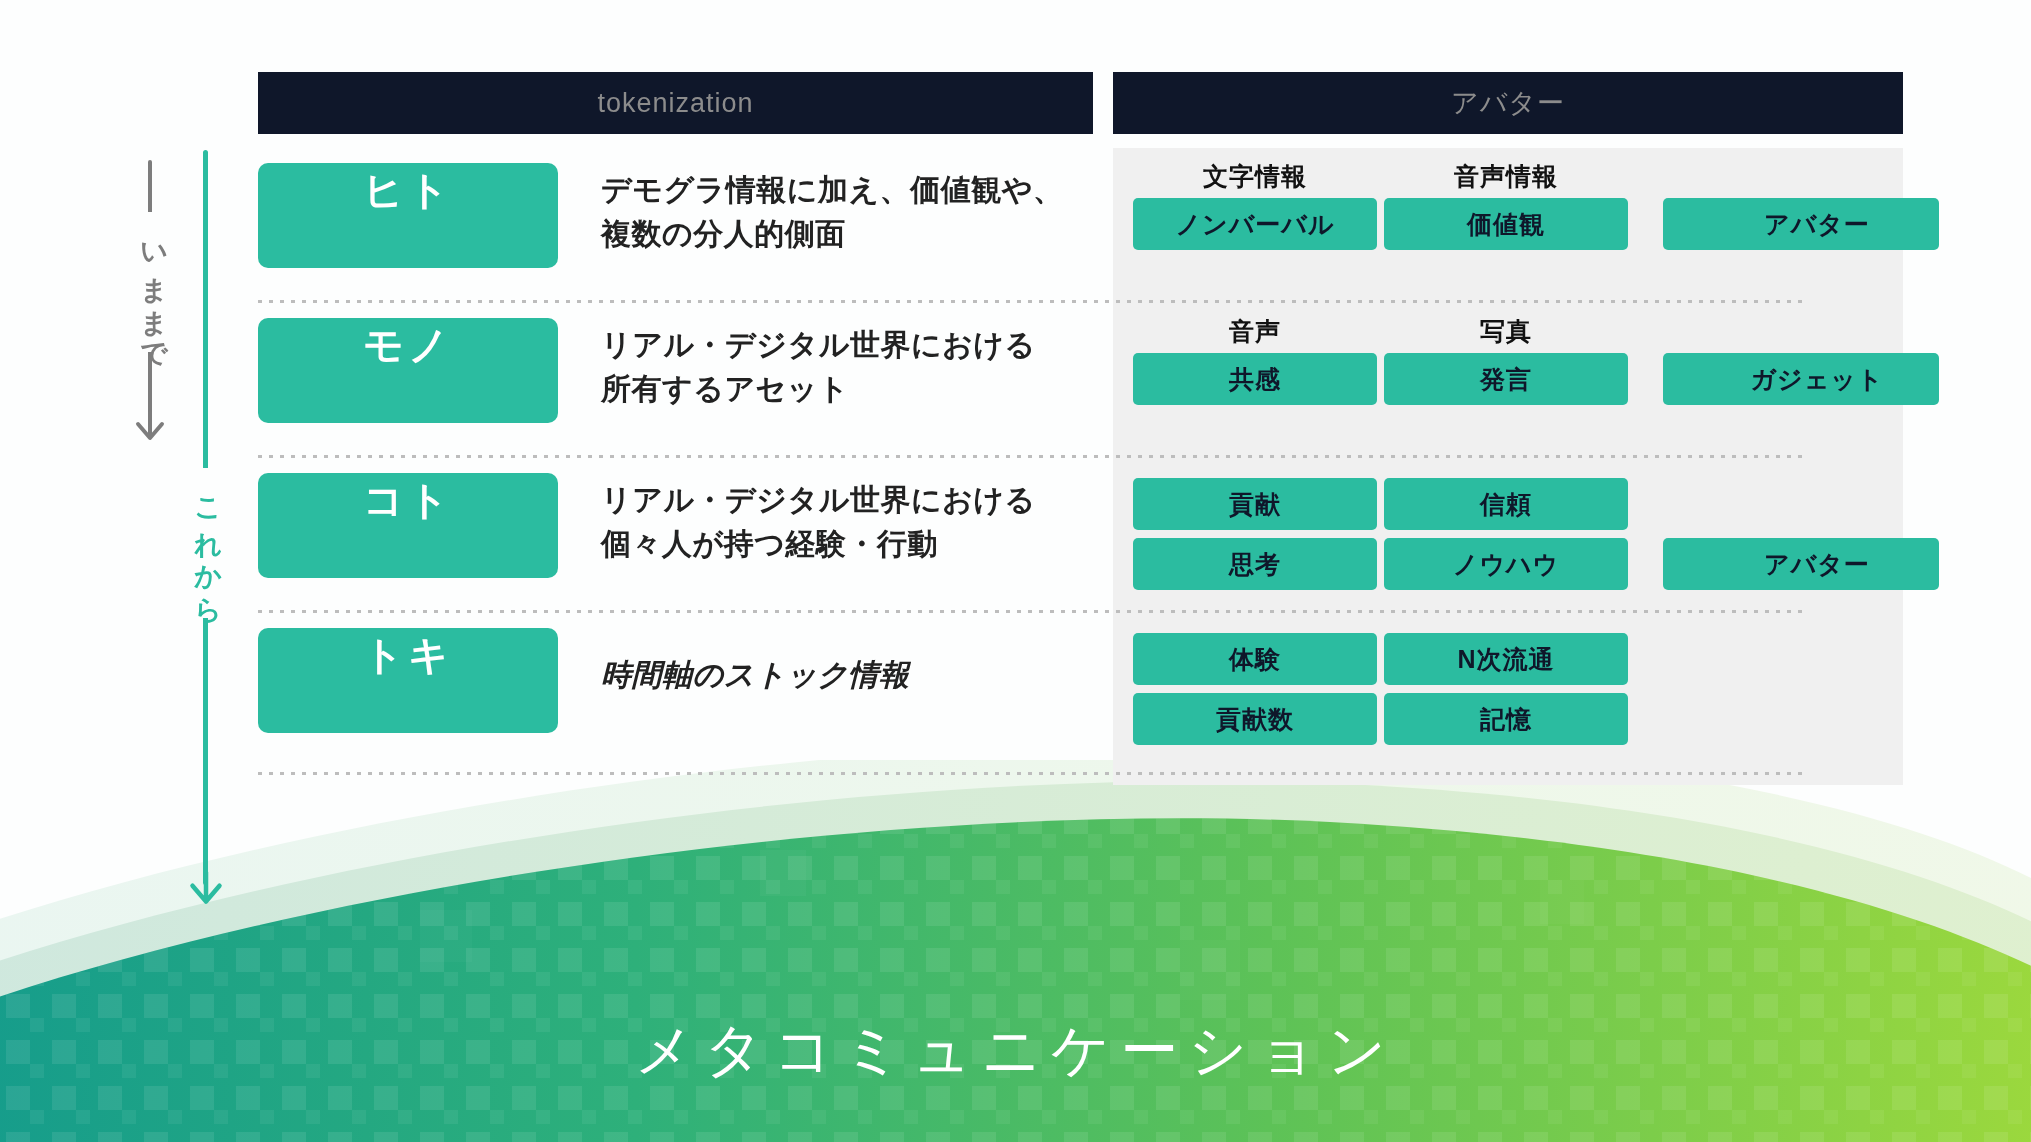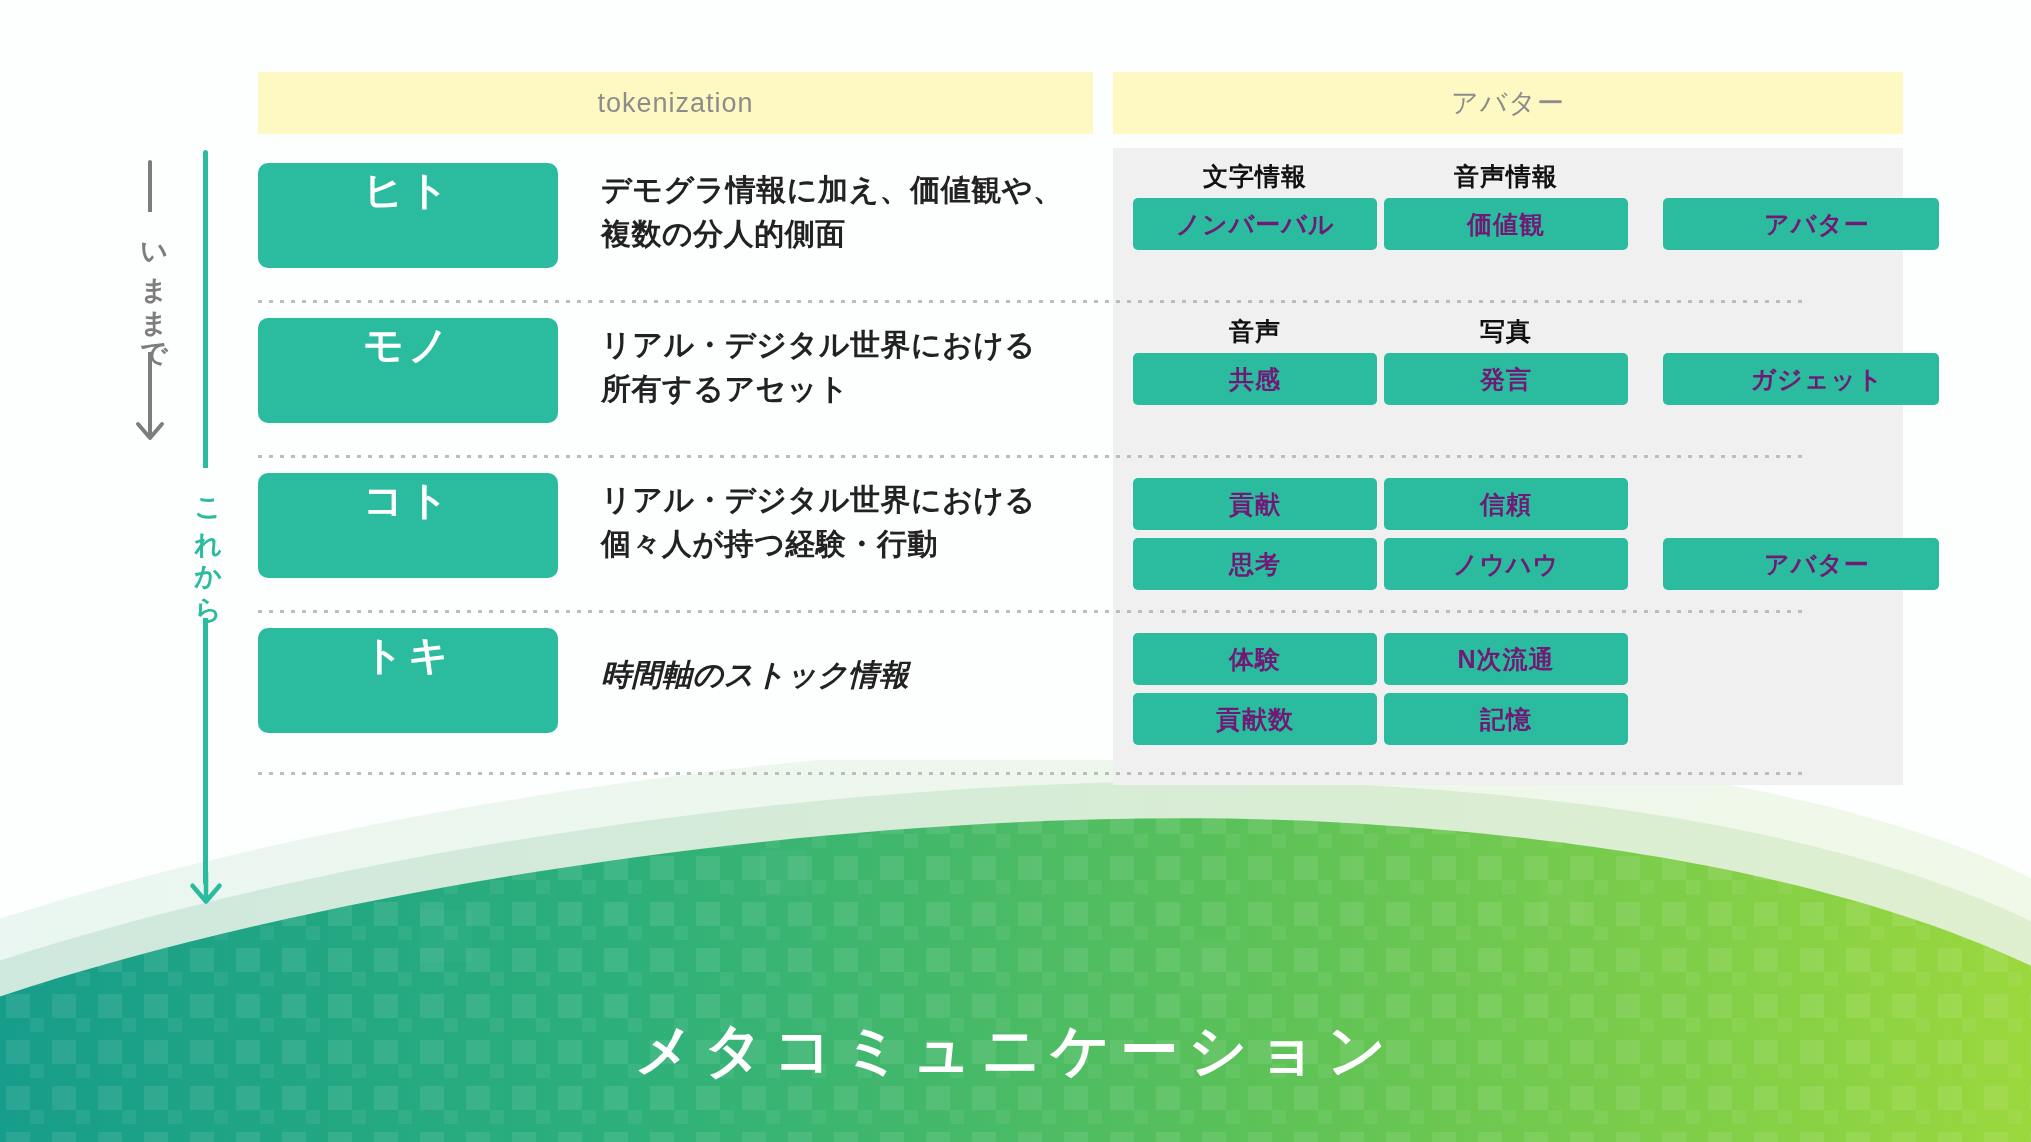"tokenization" .hdr { background: #fef9c3 -> #0f172a }
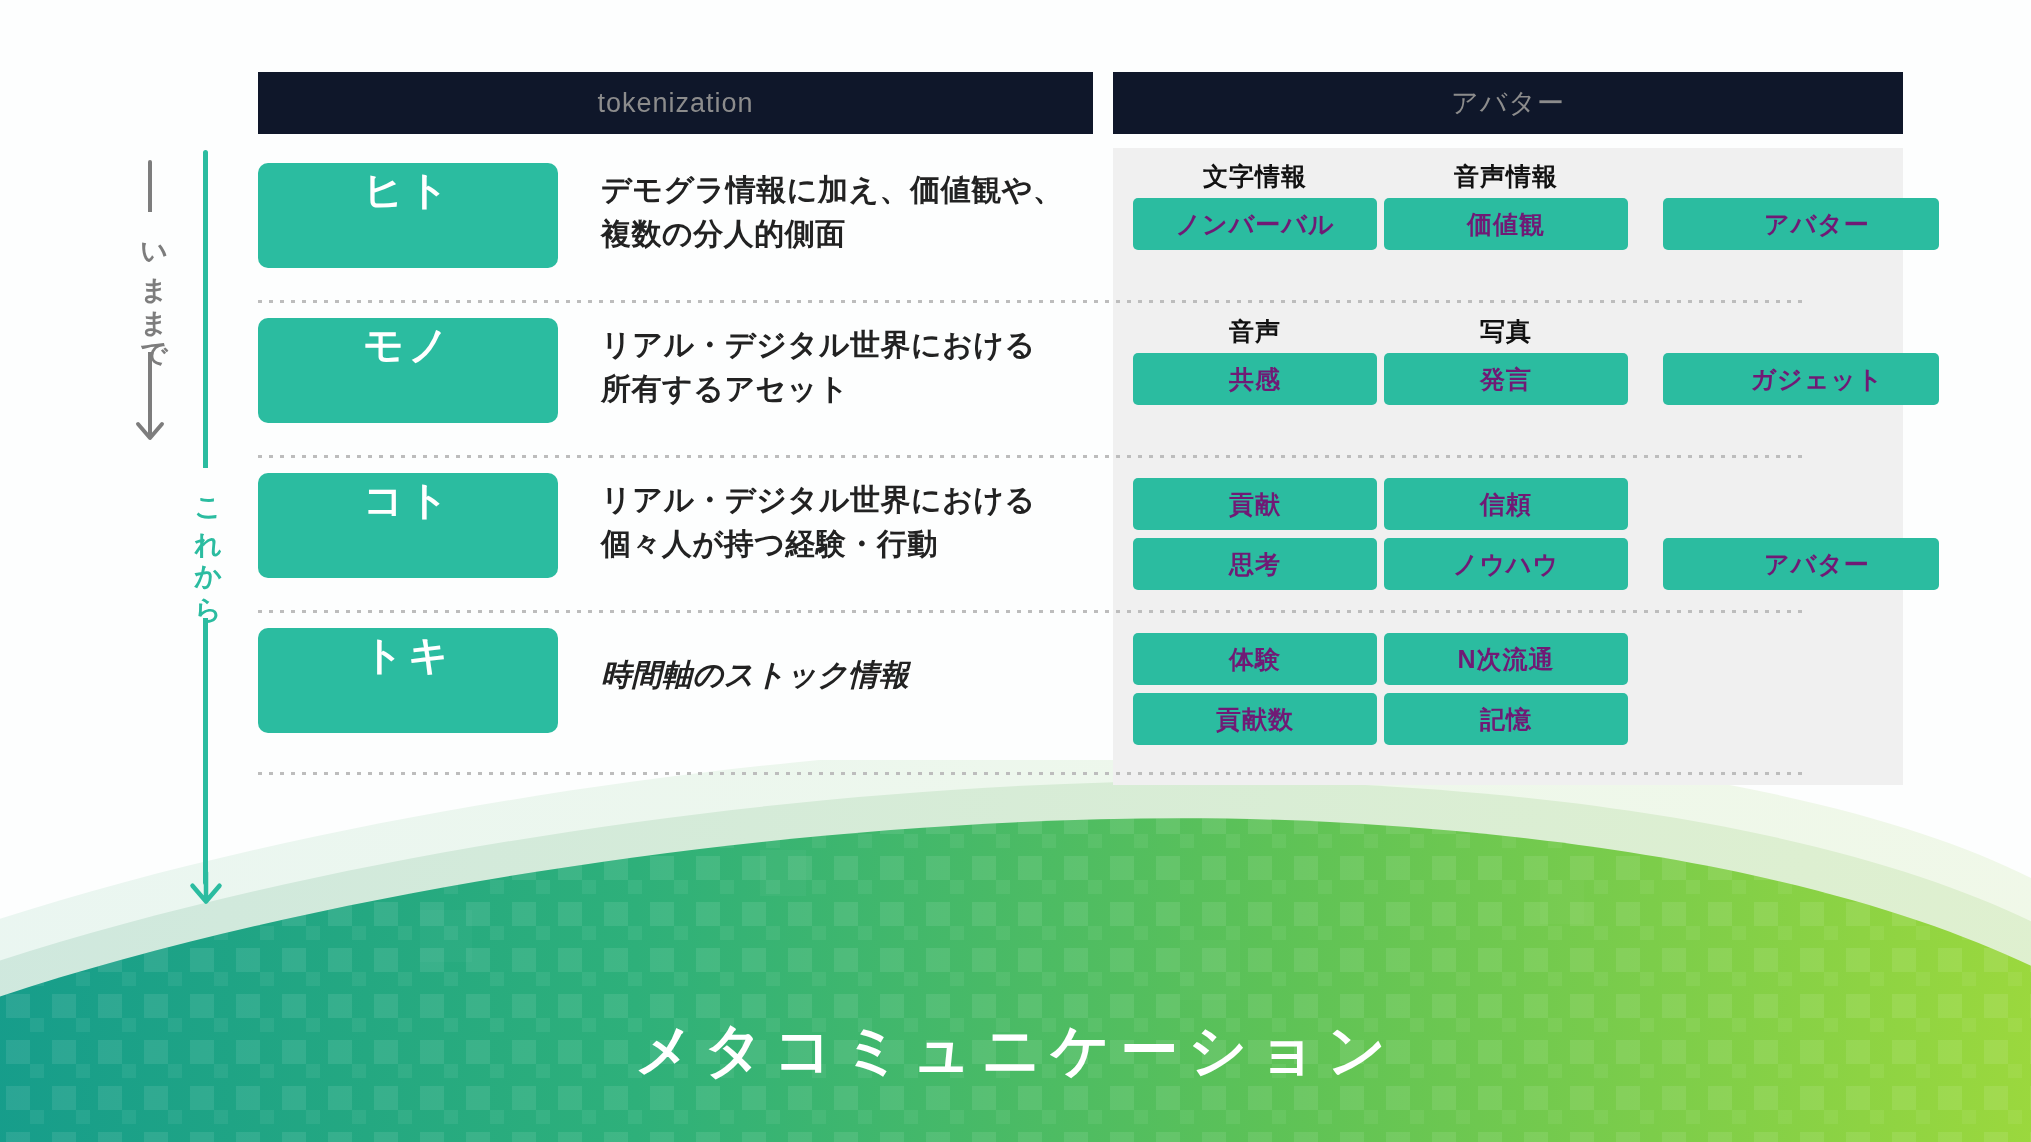"ノンバーバル" .chip { color: #701a75 -> #0f172a }
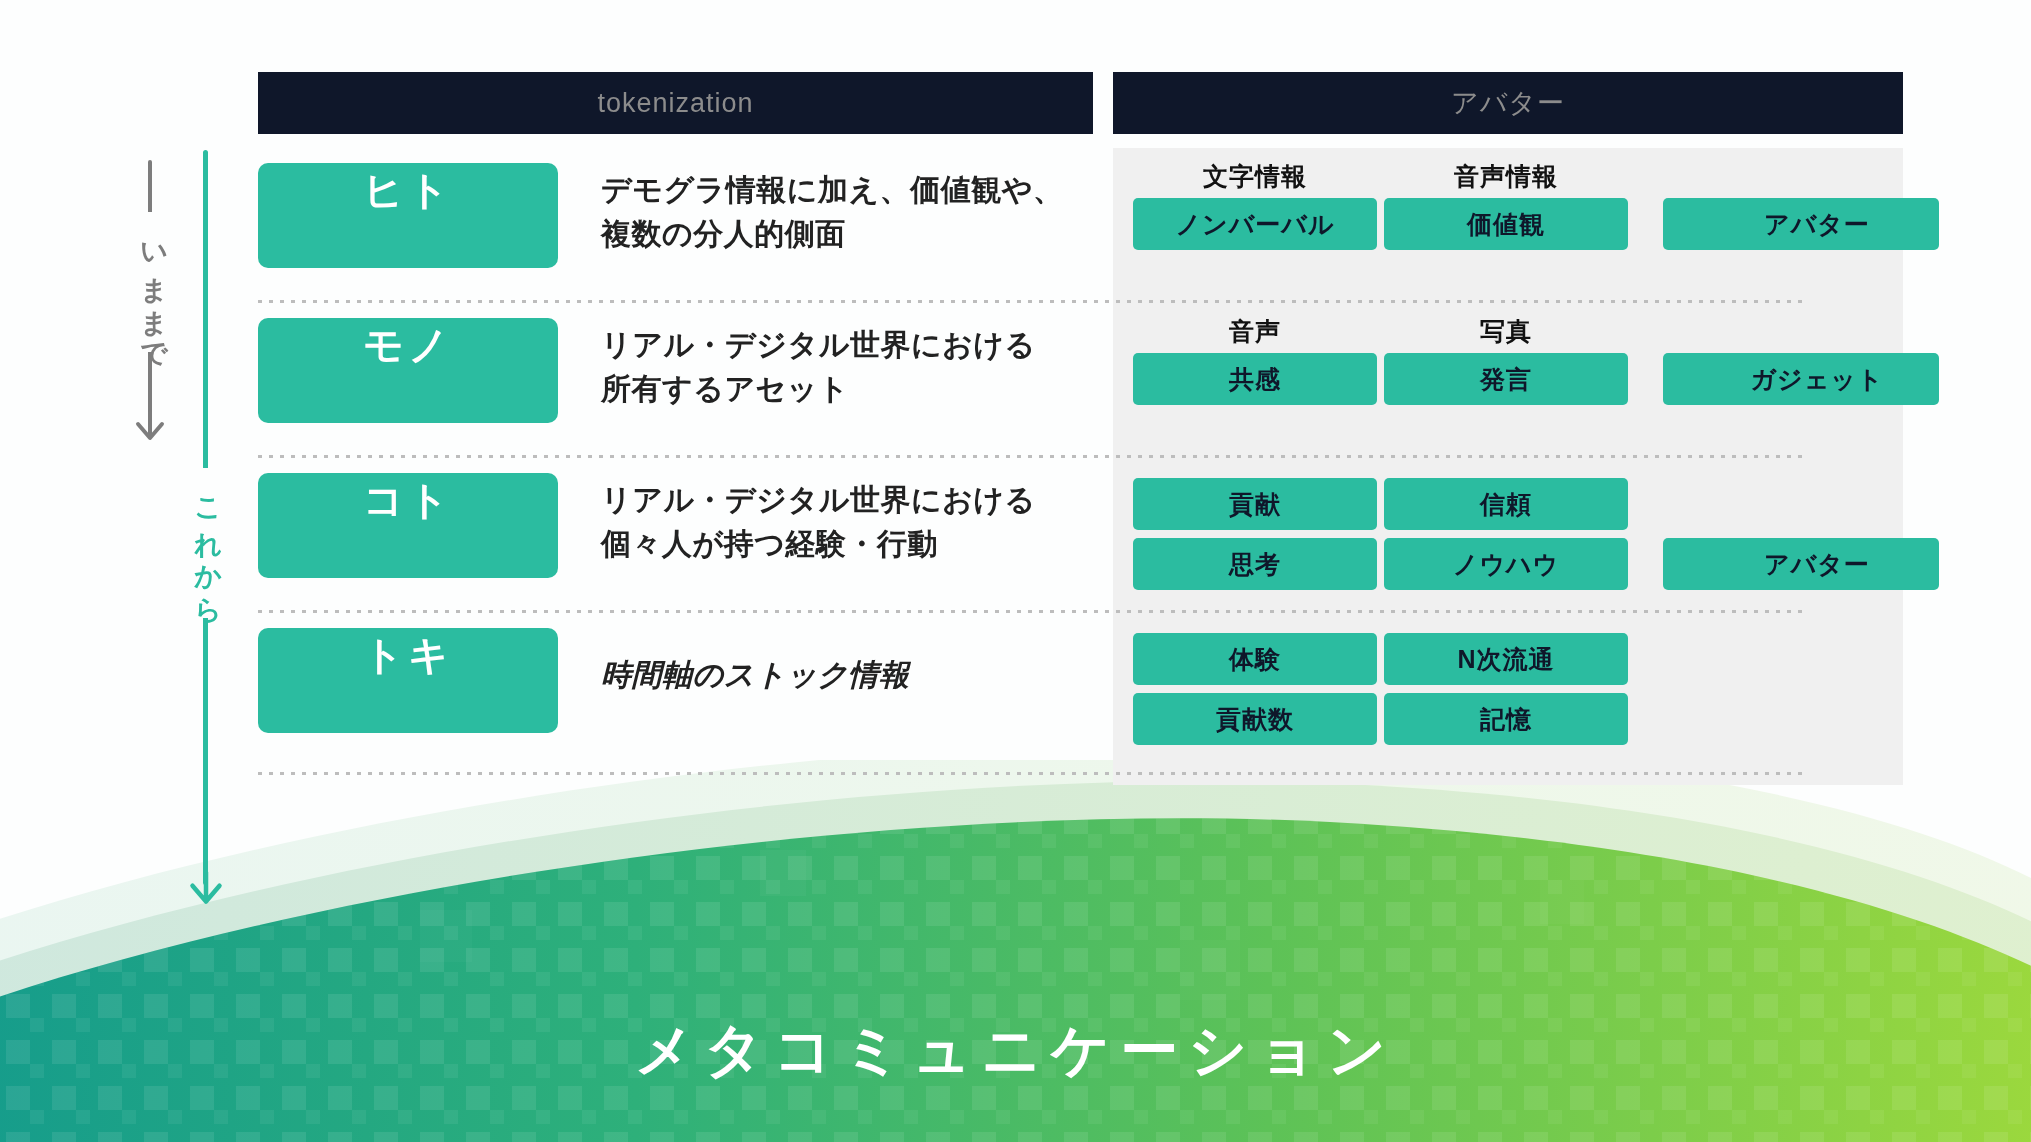"メタコミュニケーション" .banner-text { font-weight: 700 -> 400 }
